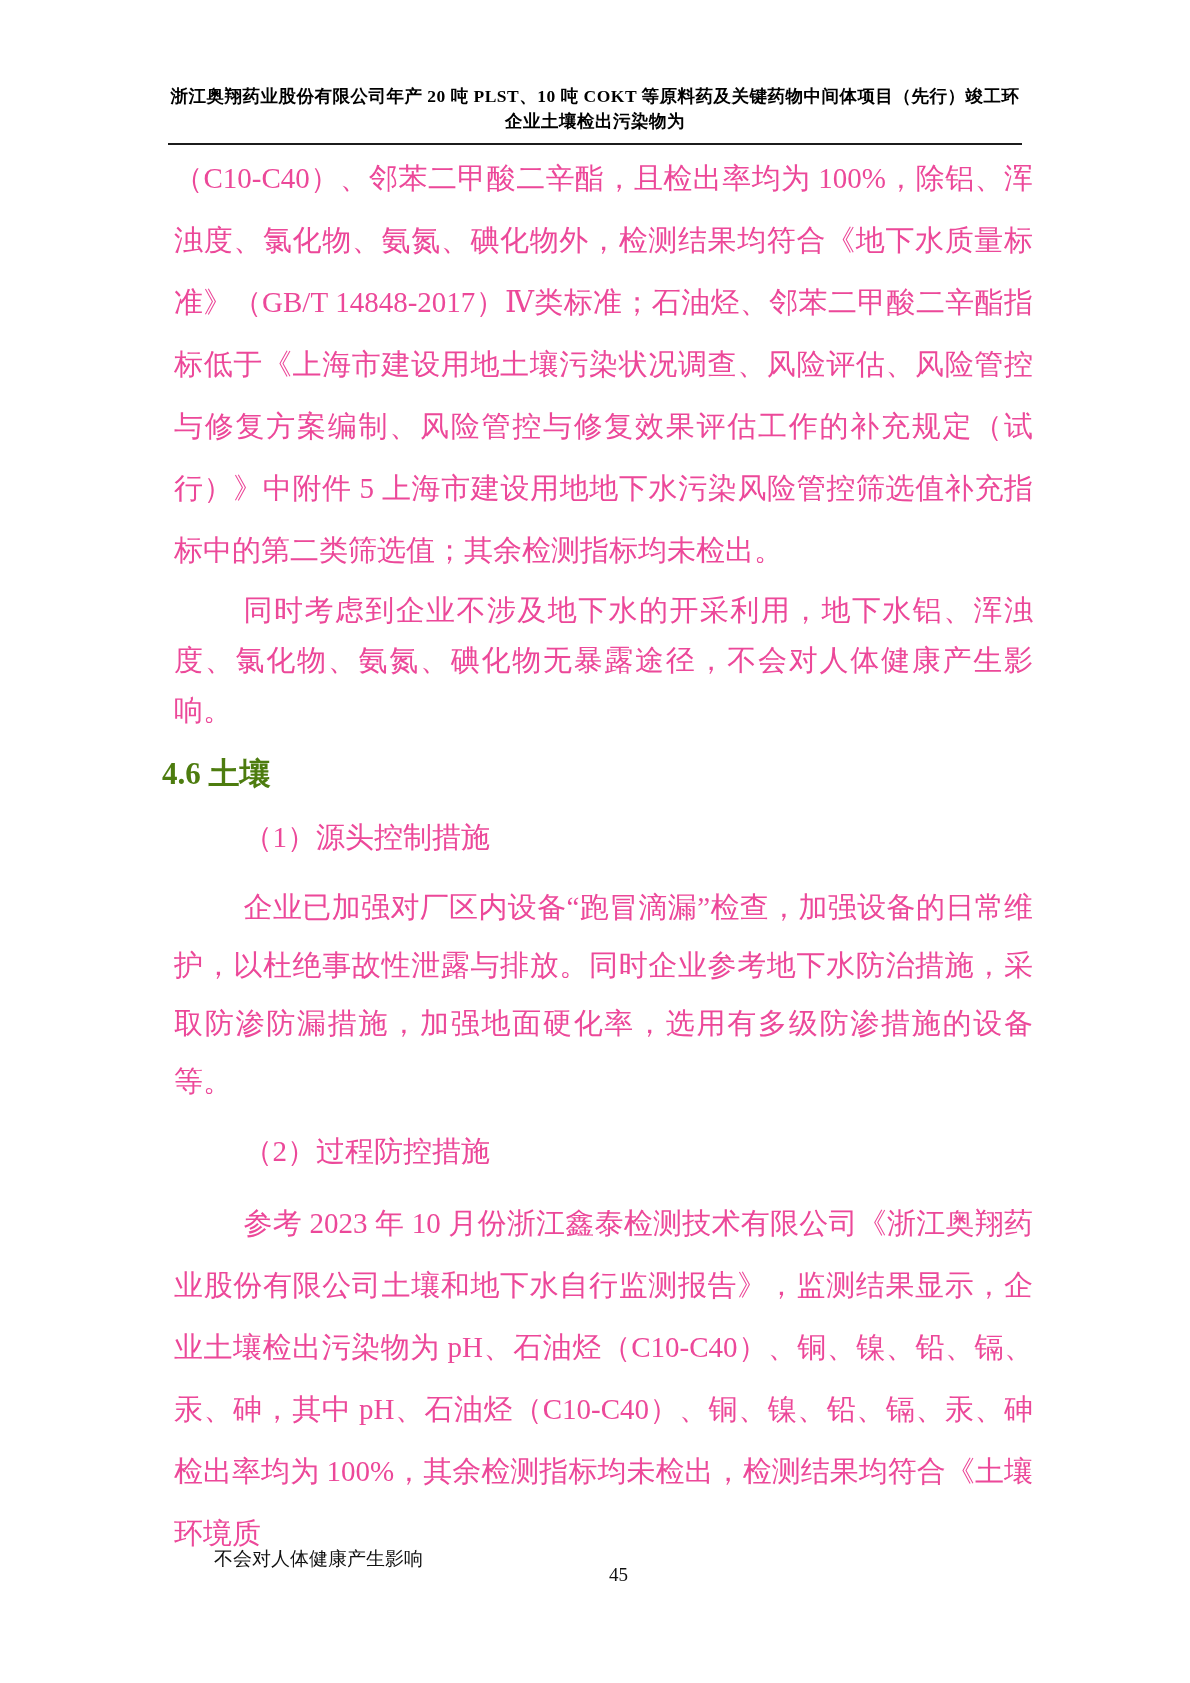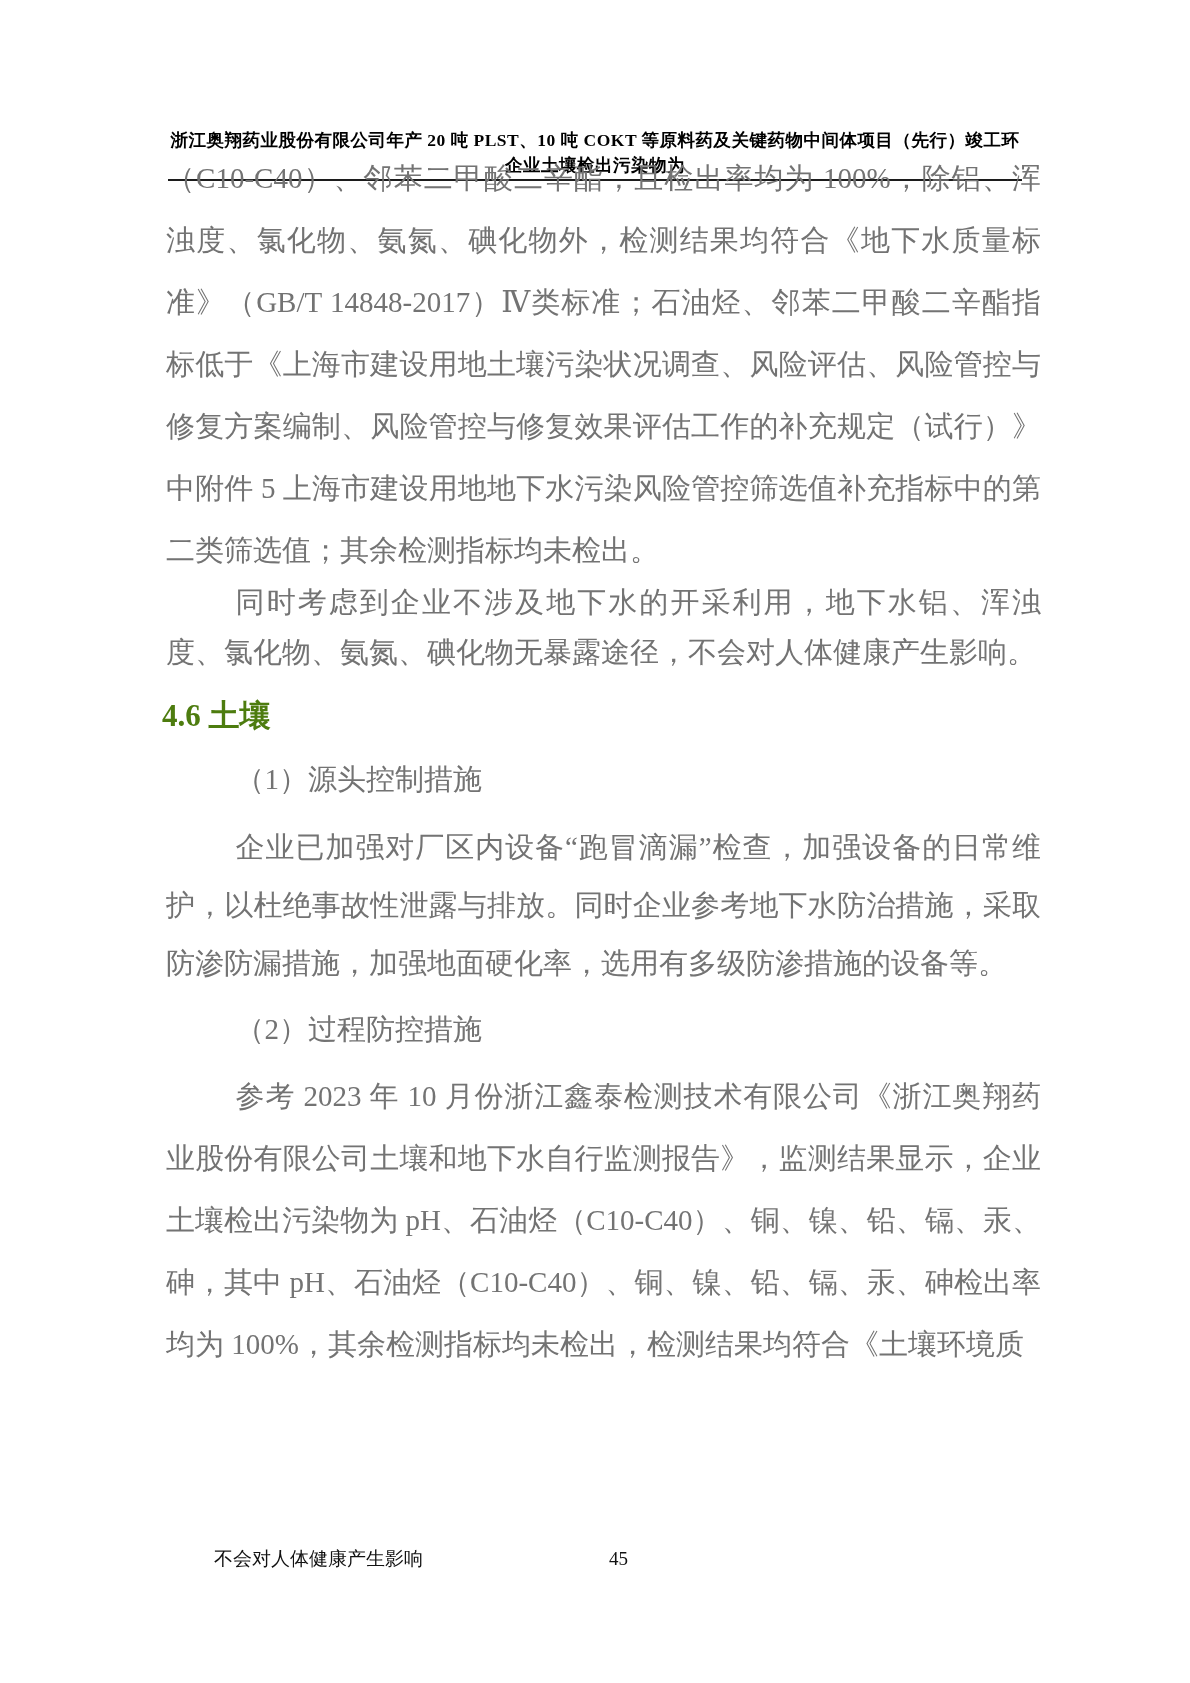"浙江奥翔药业股份有限公司年产 20 吨 PLST、10 吨" .header { margin-top: 44px -> none; padding-bottom: 1px -> 9px }
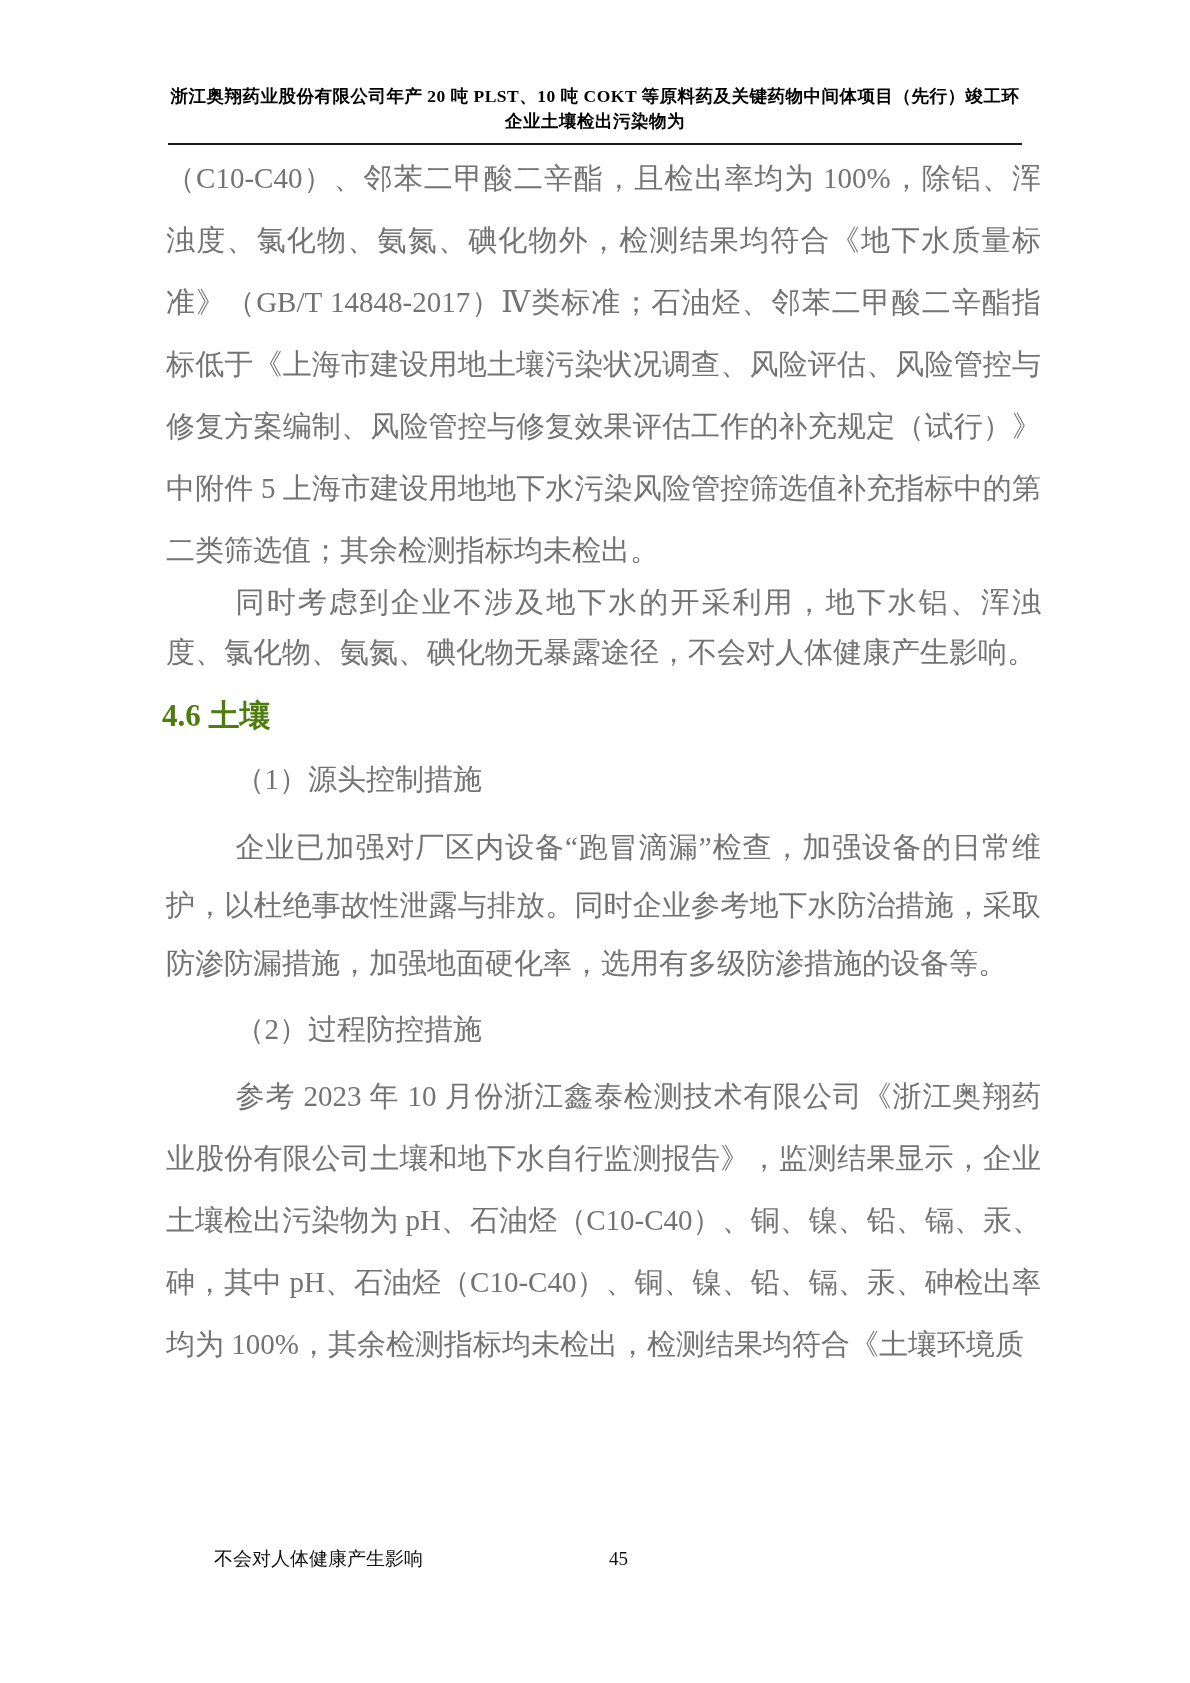"（C10-C40）、邻苯二甲酸二辛酯，且检出率均为" .para { color: #737373 -> #ec4899; margin: 4px -> 12px }
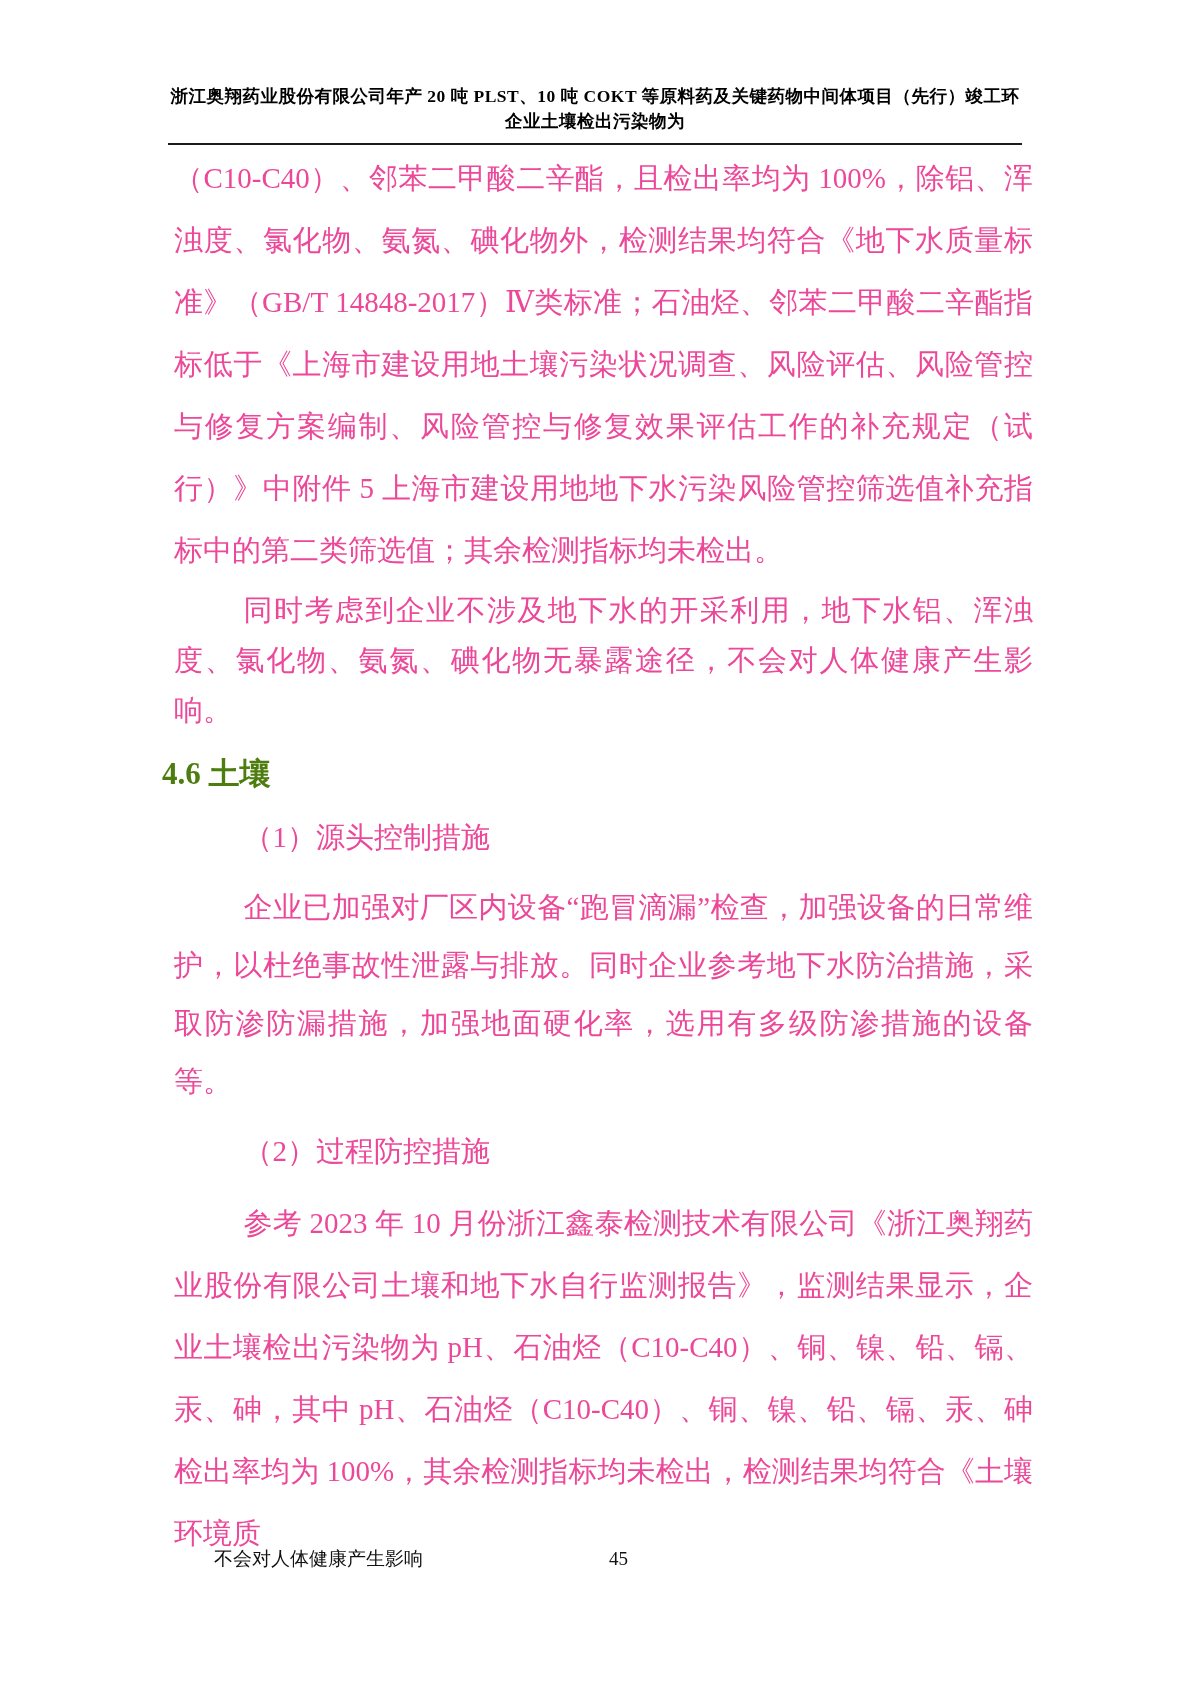"45" .footer .pagenum { top: 0 -> 16px }
